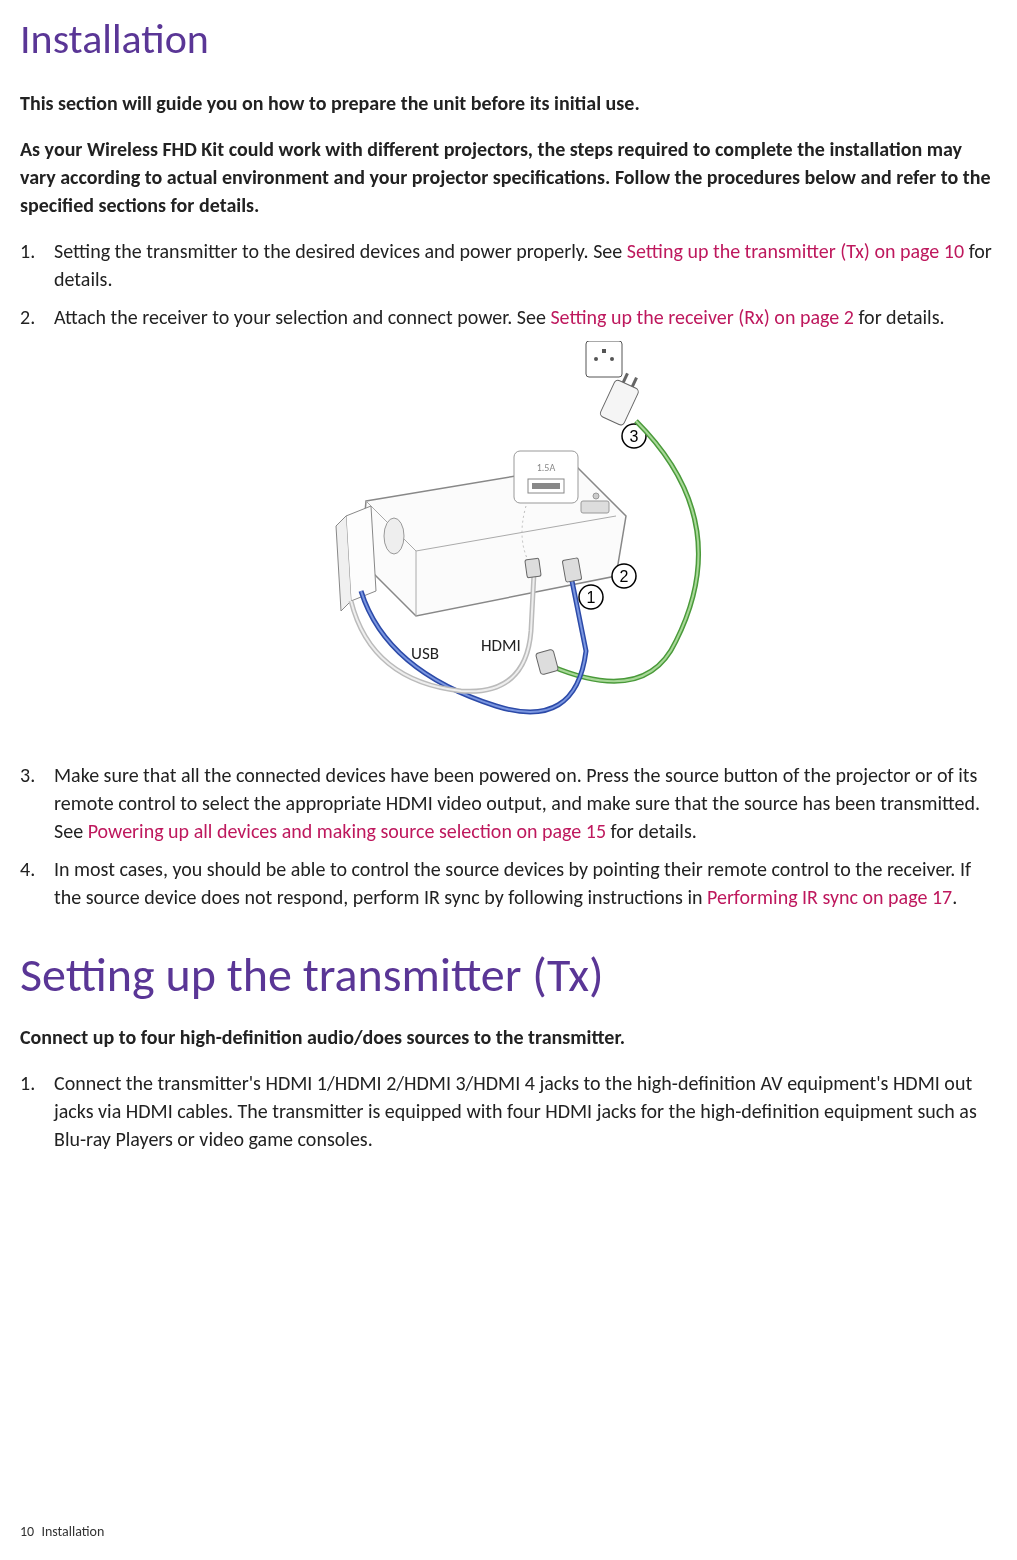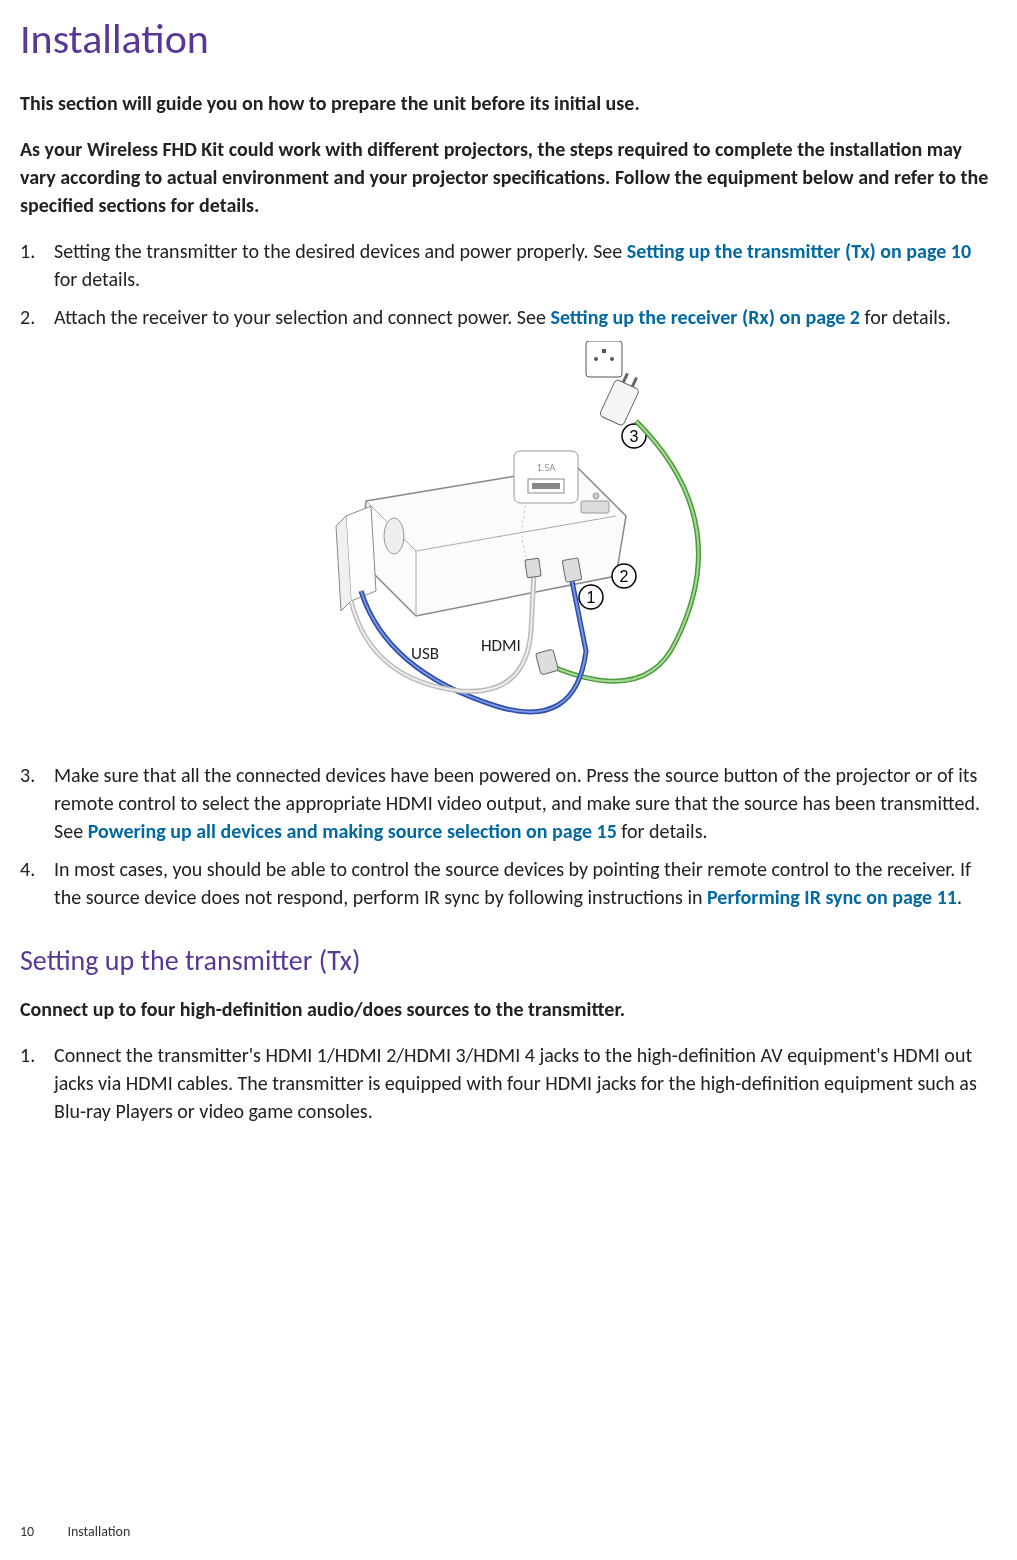"As your Wireless FHD Kit" p { text: equipment -> procedures }
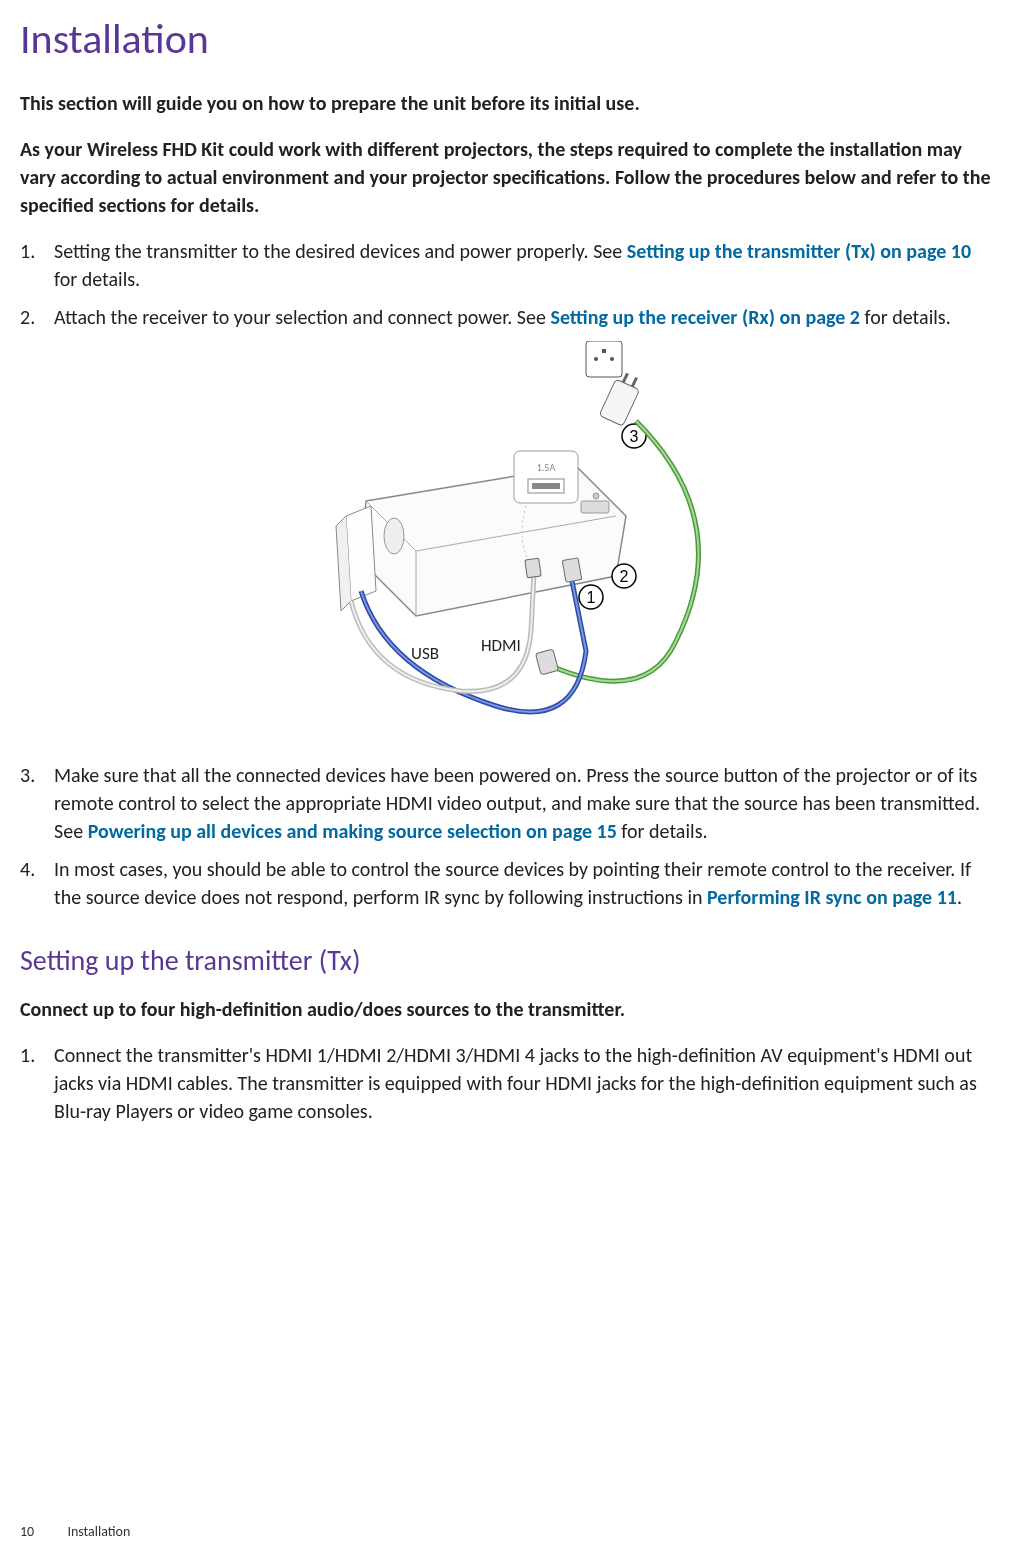"Setting up the transmitter (Tx) on" .link { color: #0369a1 -> #be185d; font-weight: bold -> none }
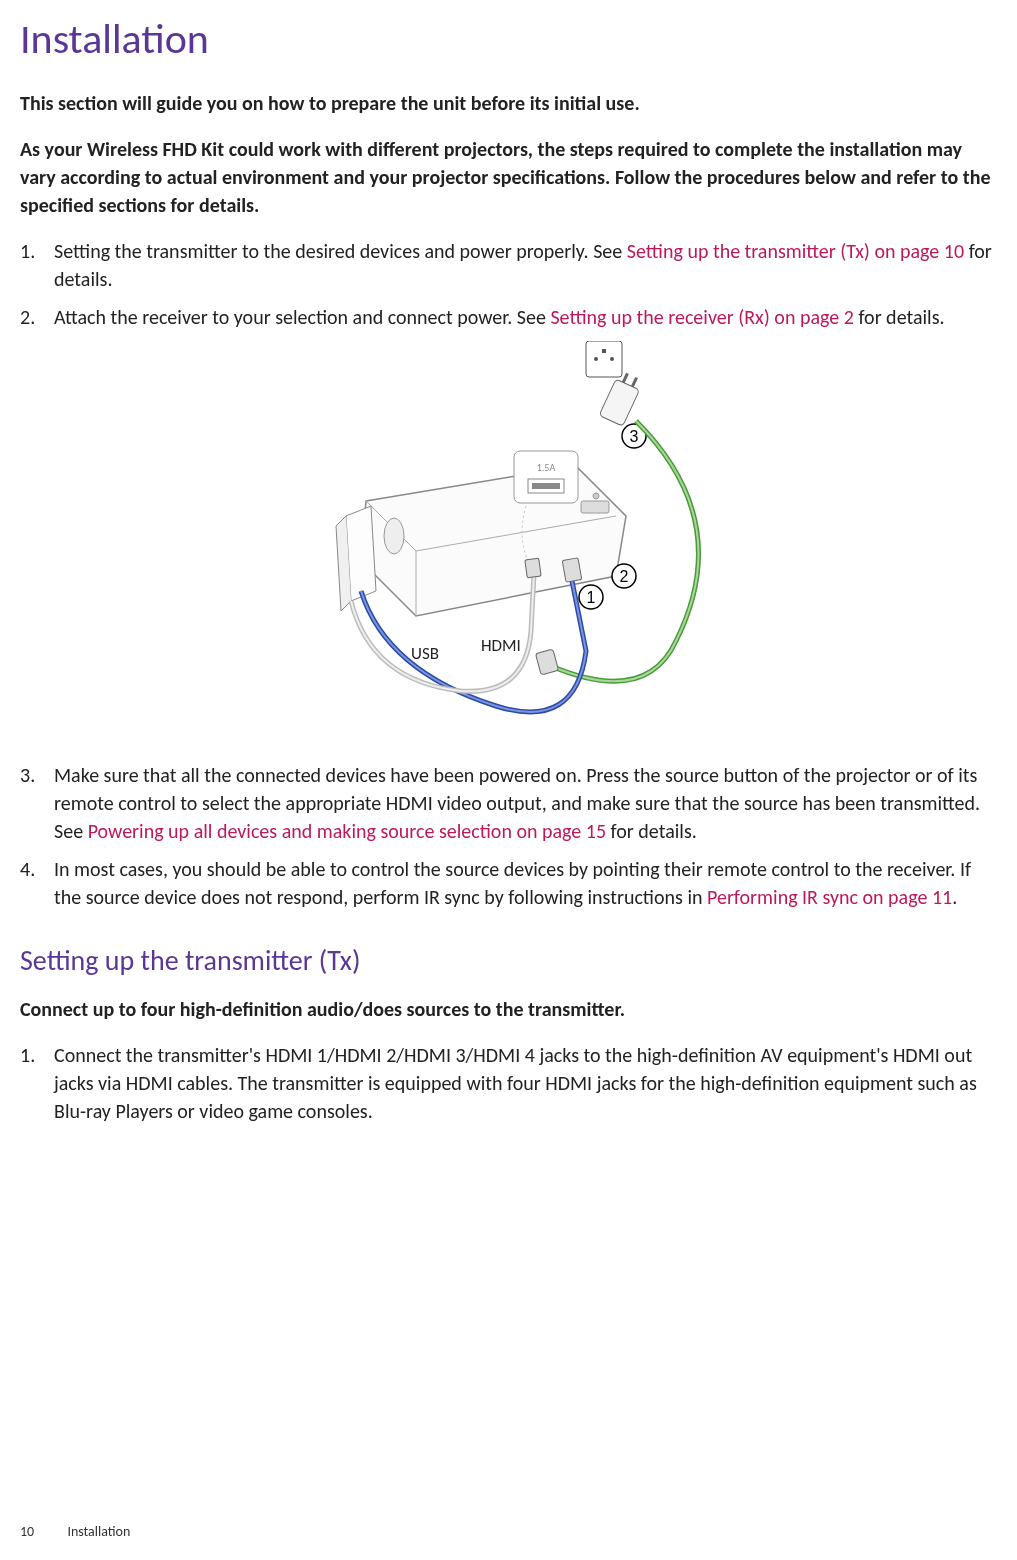"Performing IR sync on page" span.link { text: 11 -> 17 }
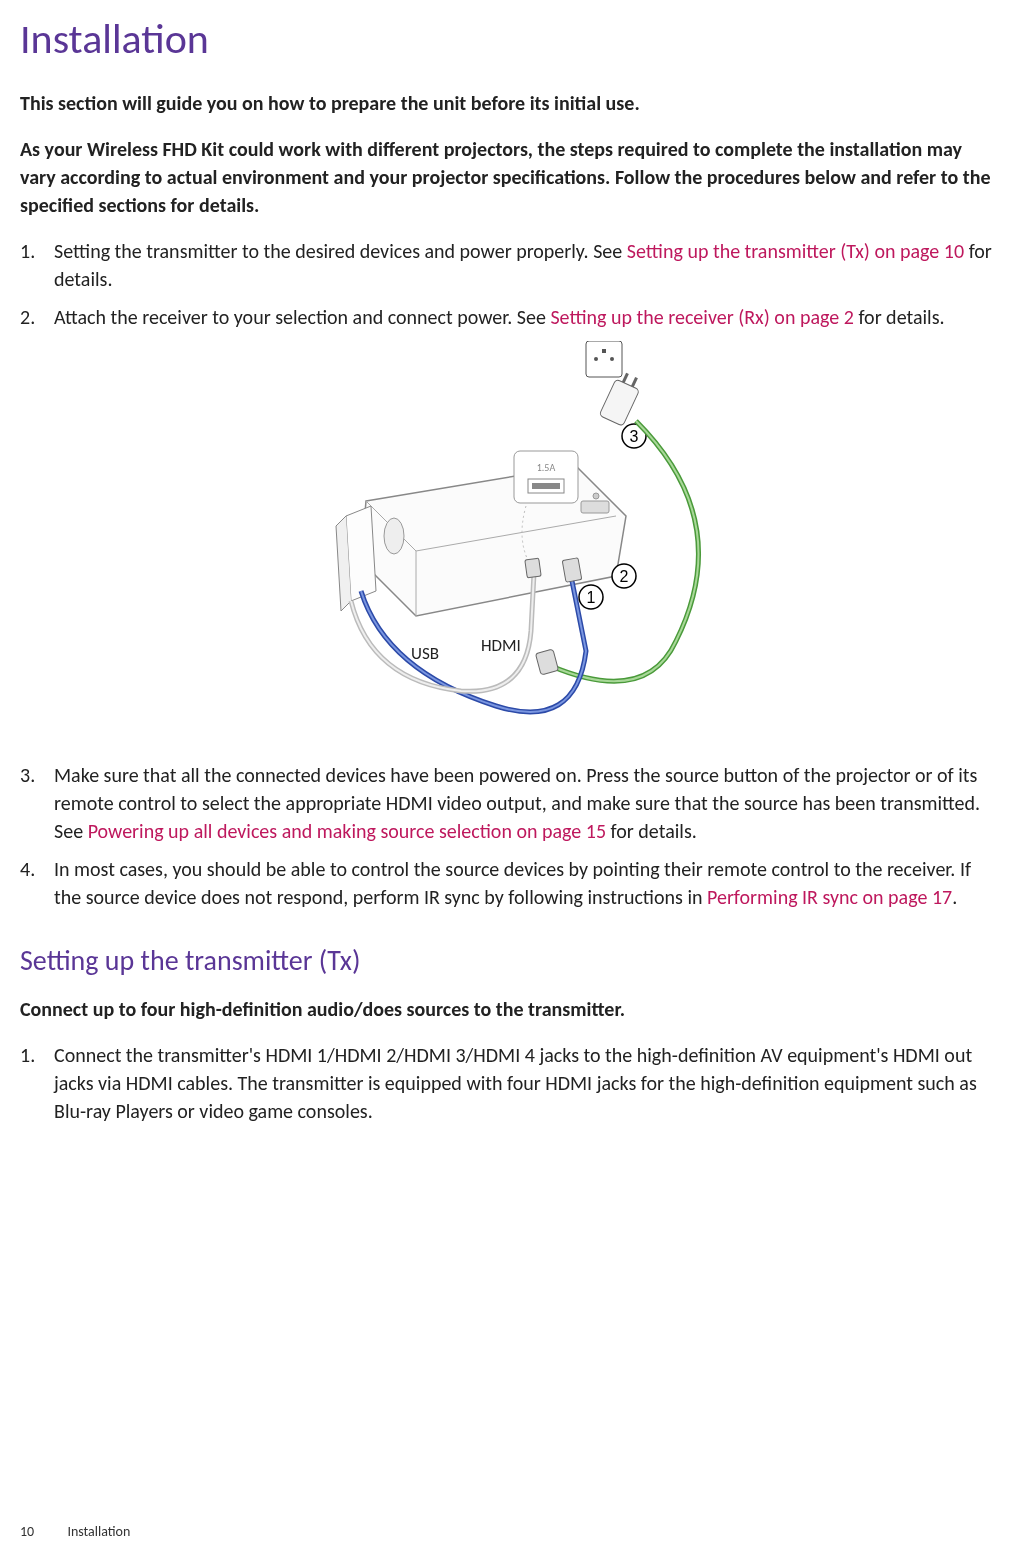"Setting up the transmitter (Tx)" h2 { font-size: 28px -> 48px }
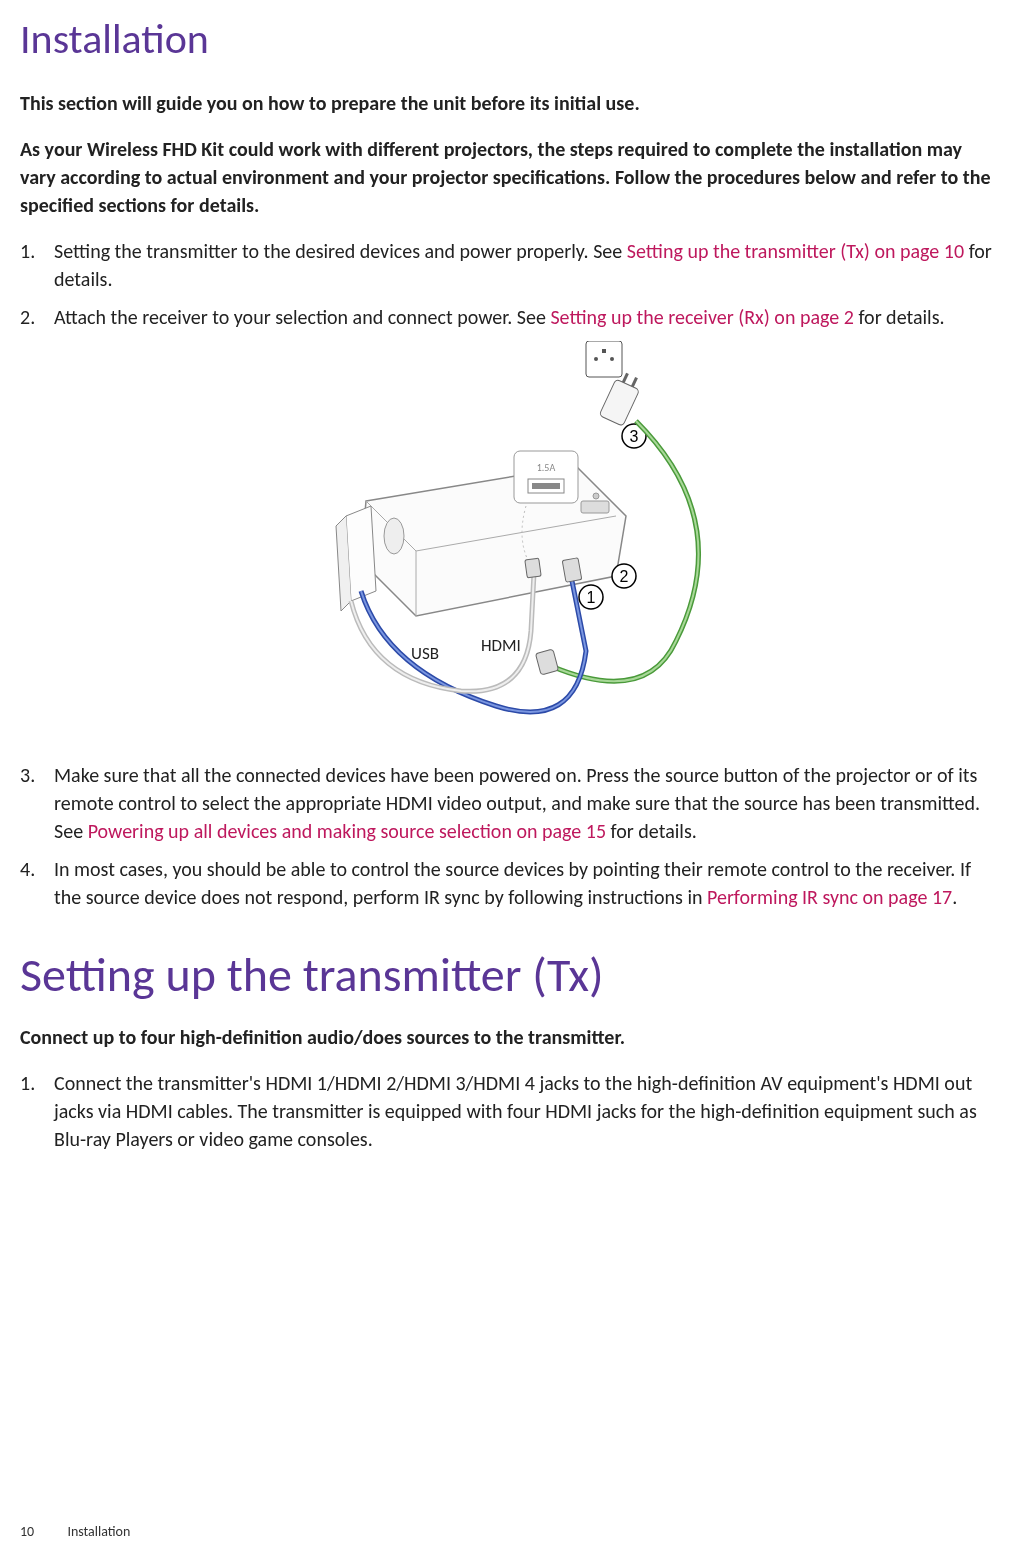"10" .footer .pn { margin-right: 30px -> 4px }
